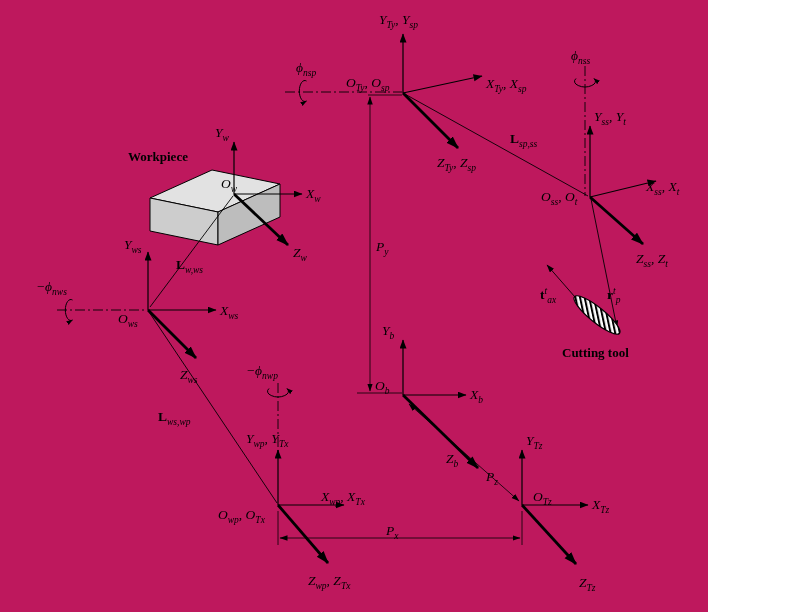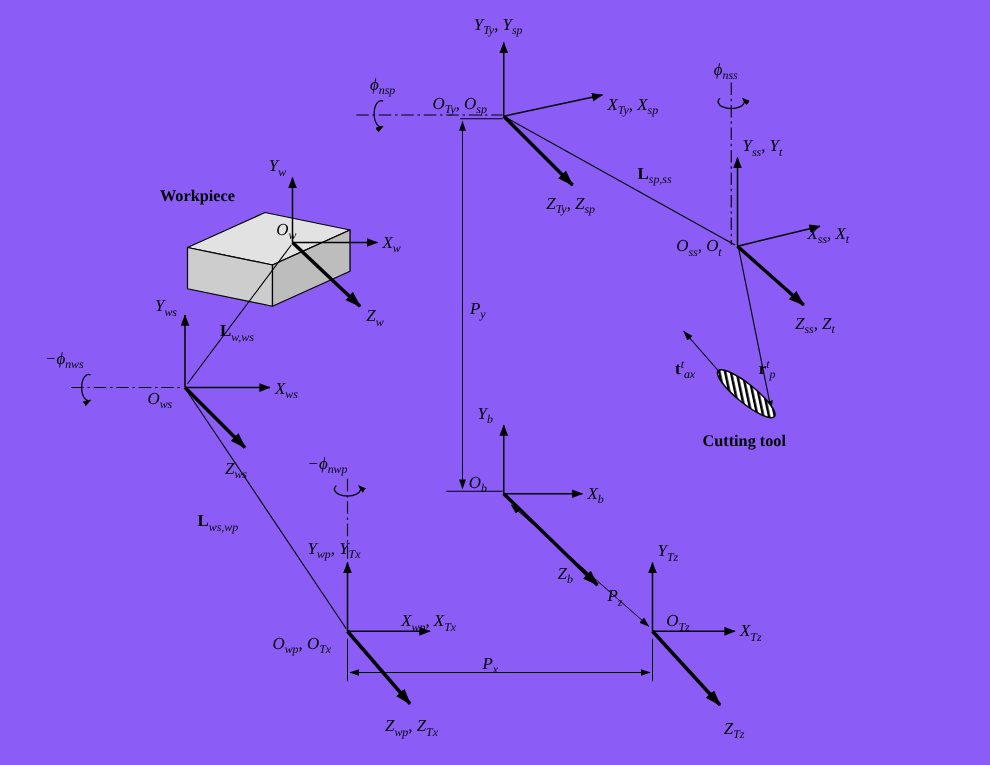"YTy , Ysp" .canvas { background: #8b5cf6 -> #be185d; width: 792px -> 708px }
